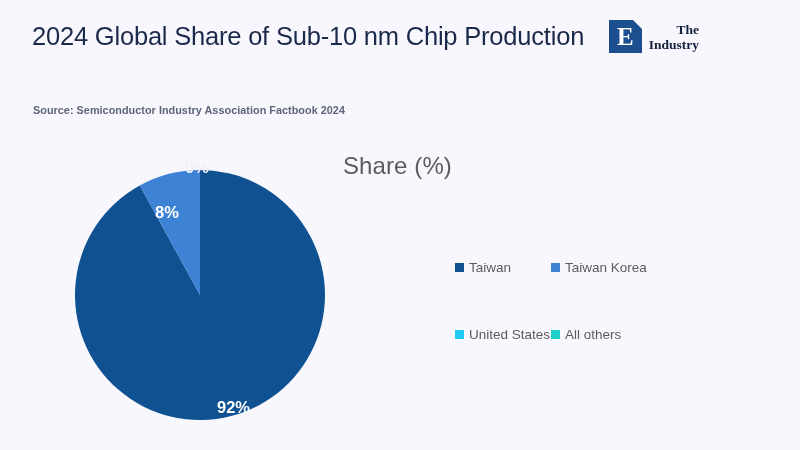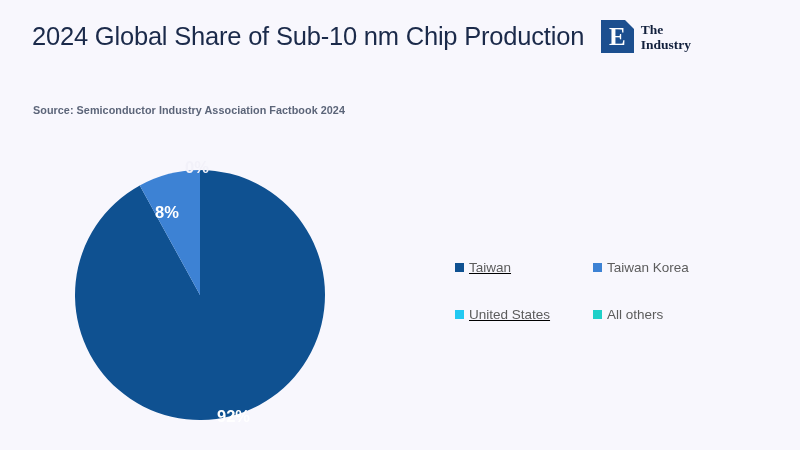"2024 Global Share of Sub-10" #header { padding-left: none -> 8px }
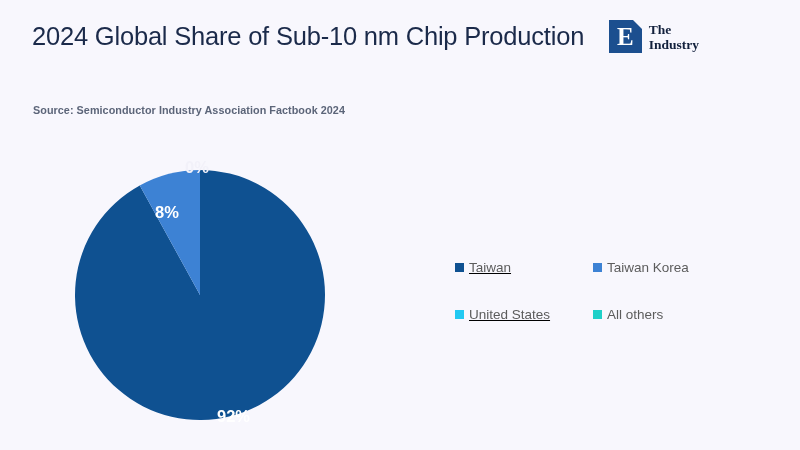"The" #logo-wordmark .l1 { text-align: none -> right }
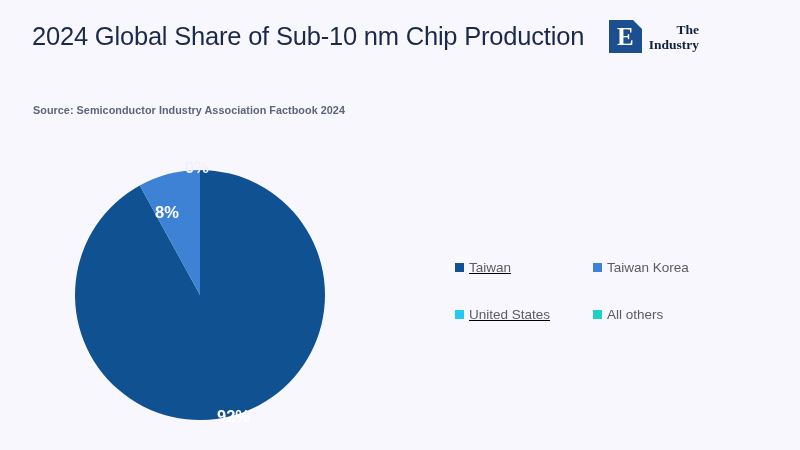"Share (%)" div { html: none -> <div>Share (%)</div> }
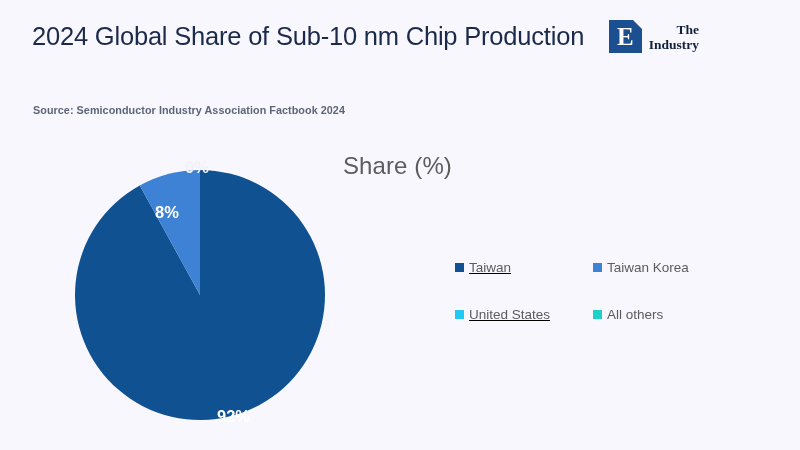"Taiwan" .legend-item.col1 { text-decoration: underline -> none; width: 138px -> 96px }
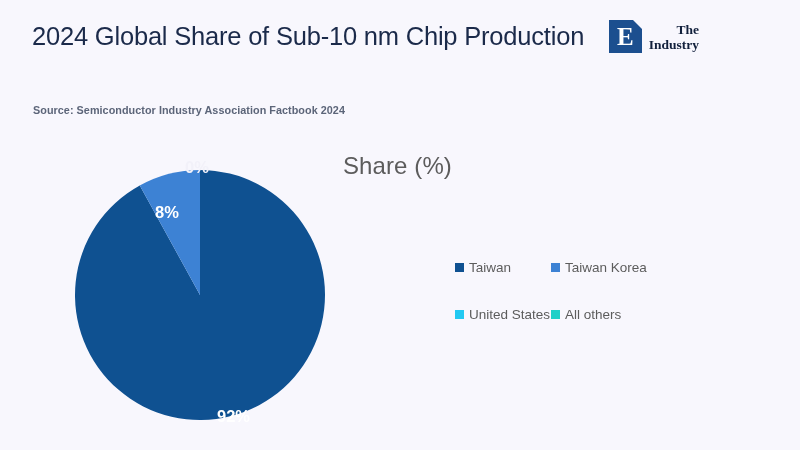"United States" .legend-row + .legend-row { margin-top: 32px -> 52px }
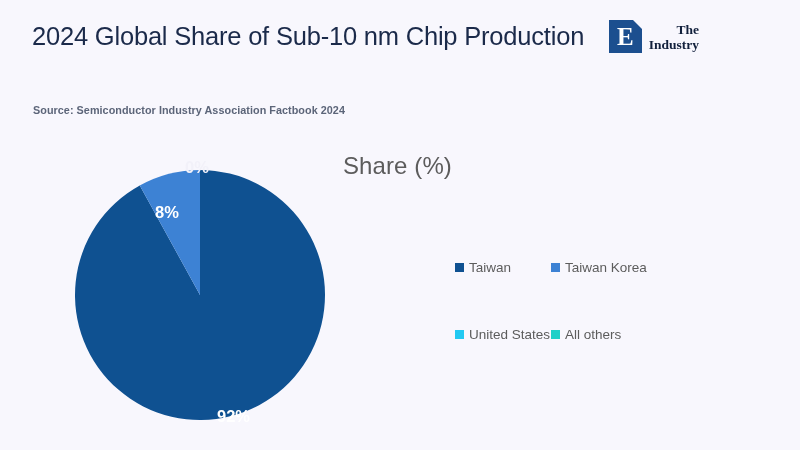"92%" #label-taiwan { top: 237px -> 228px }
